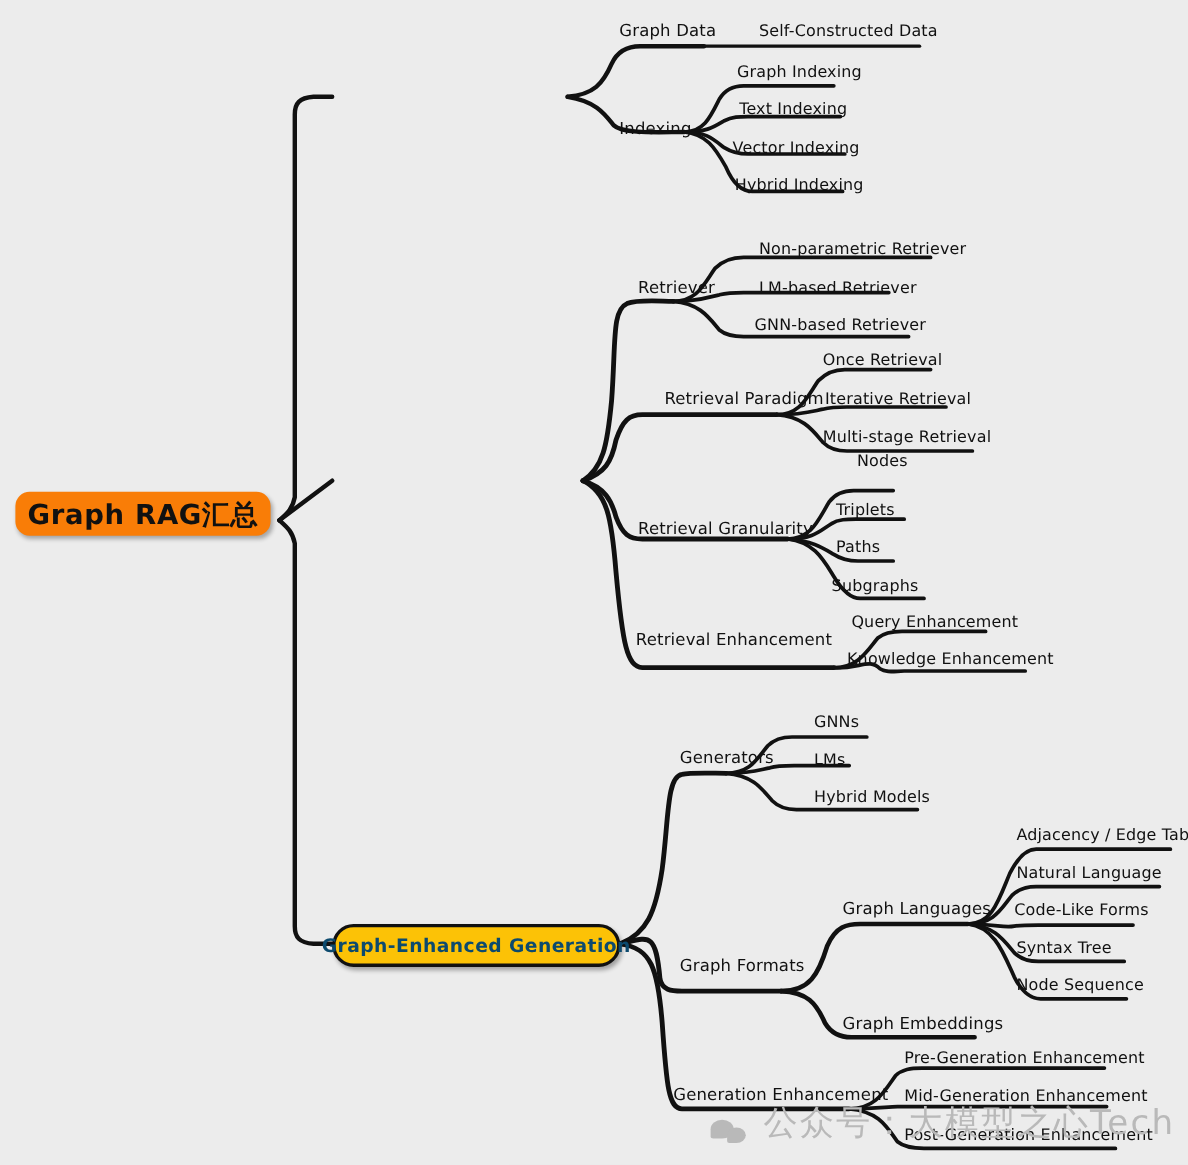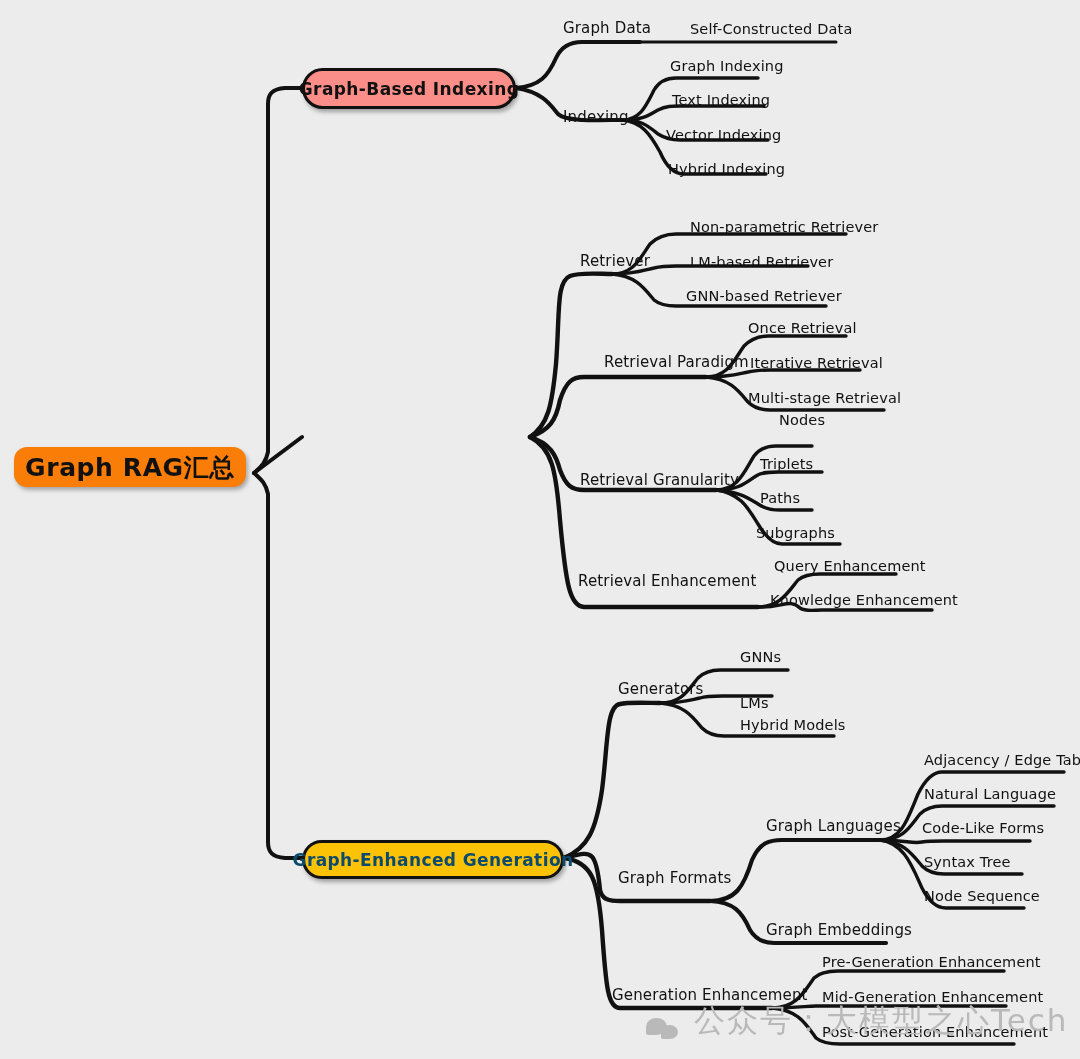"Graph-Based Indexing" div.node { html: <div> <span>Graph-Based Indexing</span> </div> -> none }
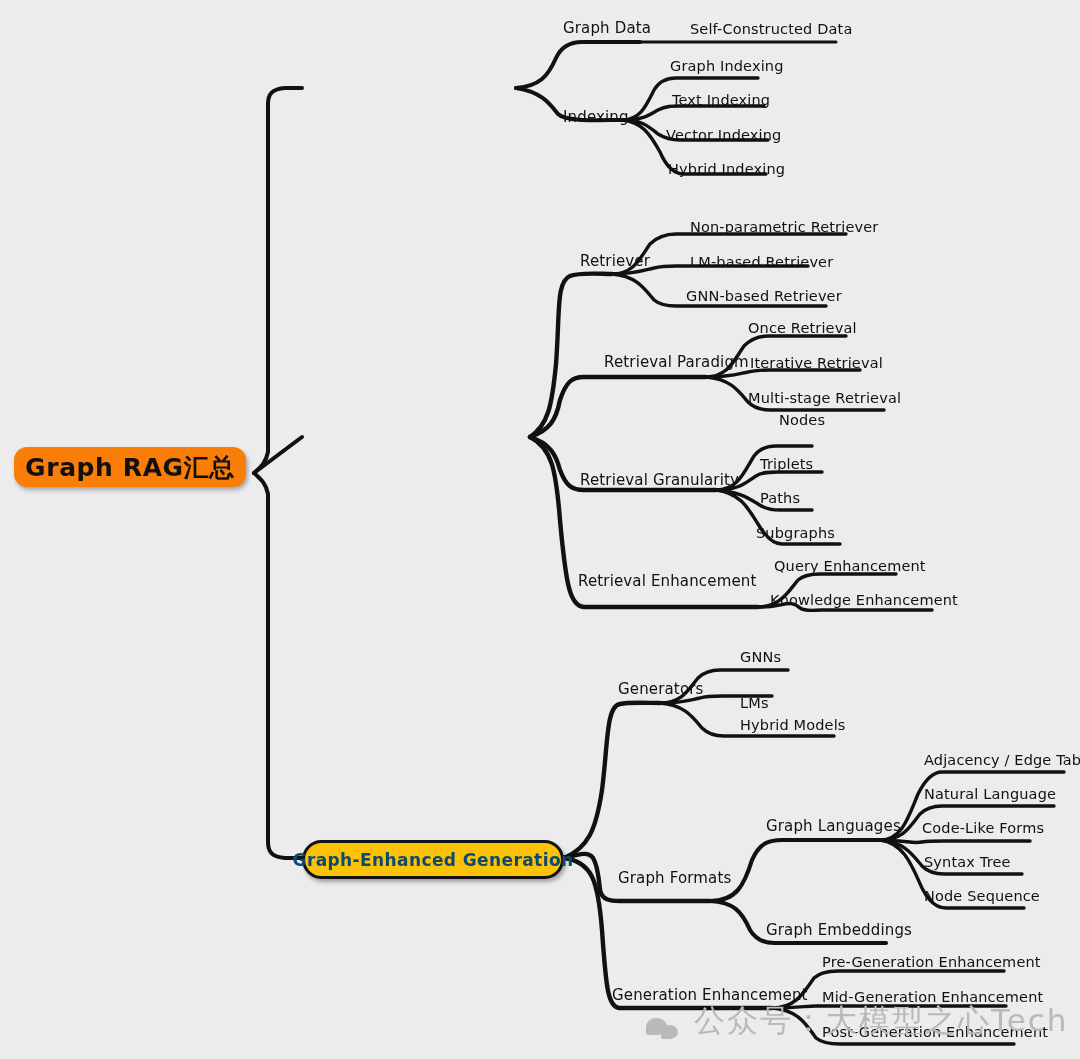"LMs" div.wire-label { margin-top: 12px -> none }
